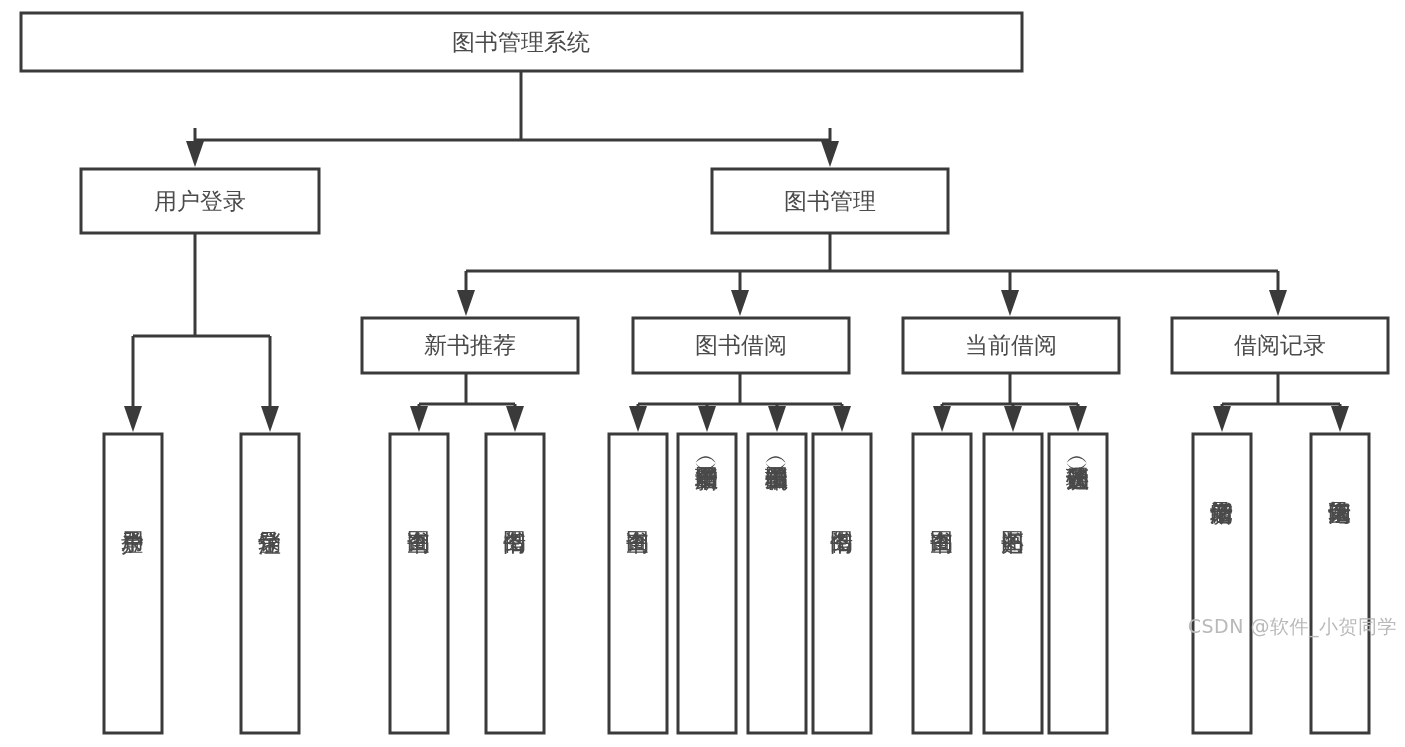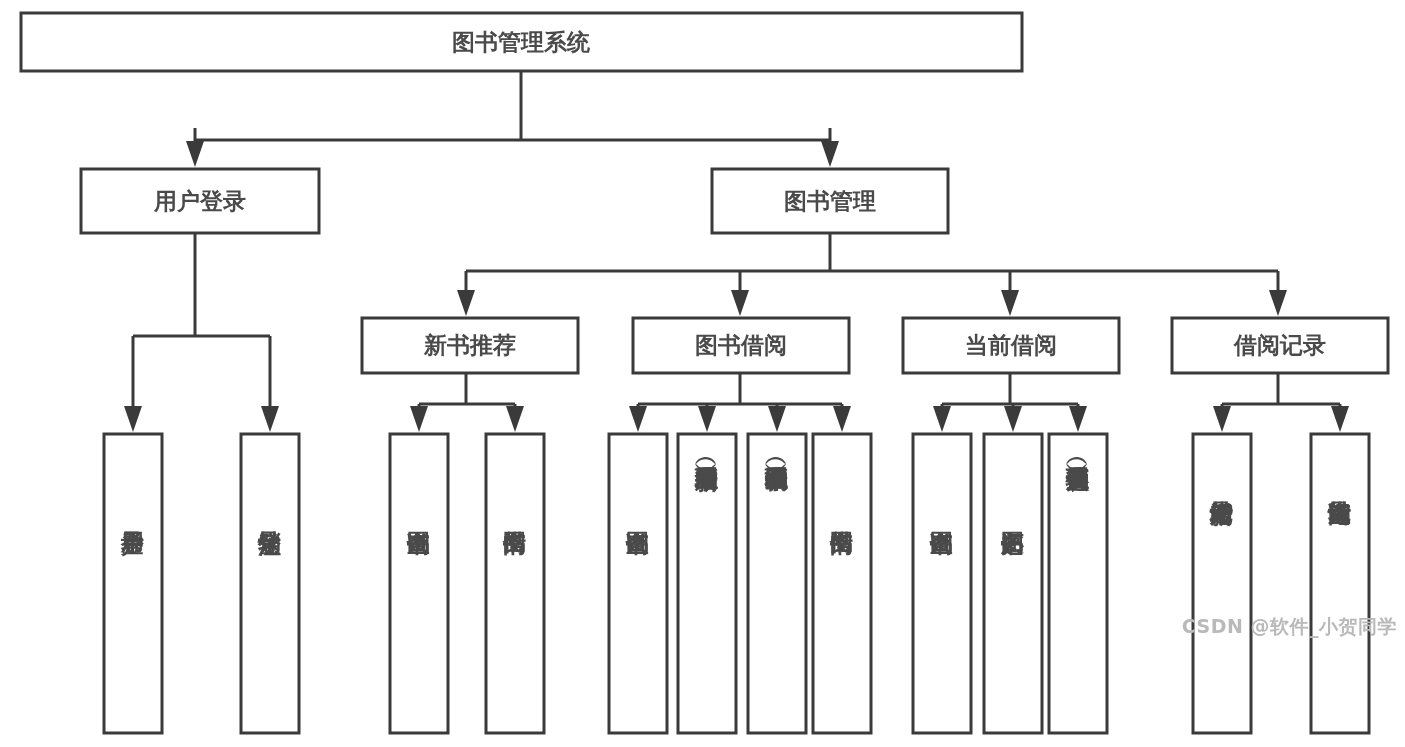"图书管理系统" #diagram-root { font-weight: bold -> none }
